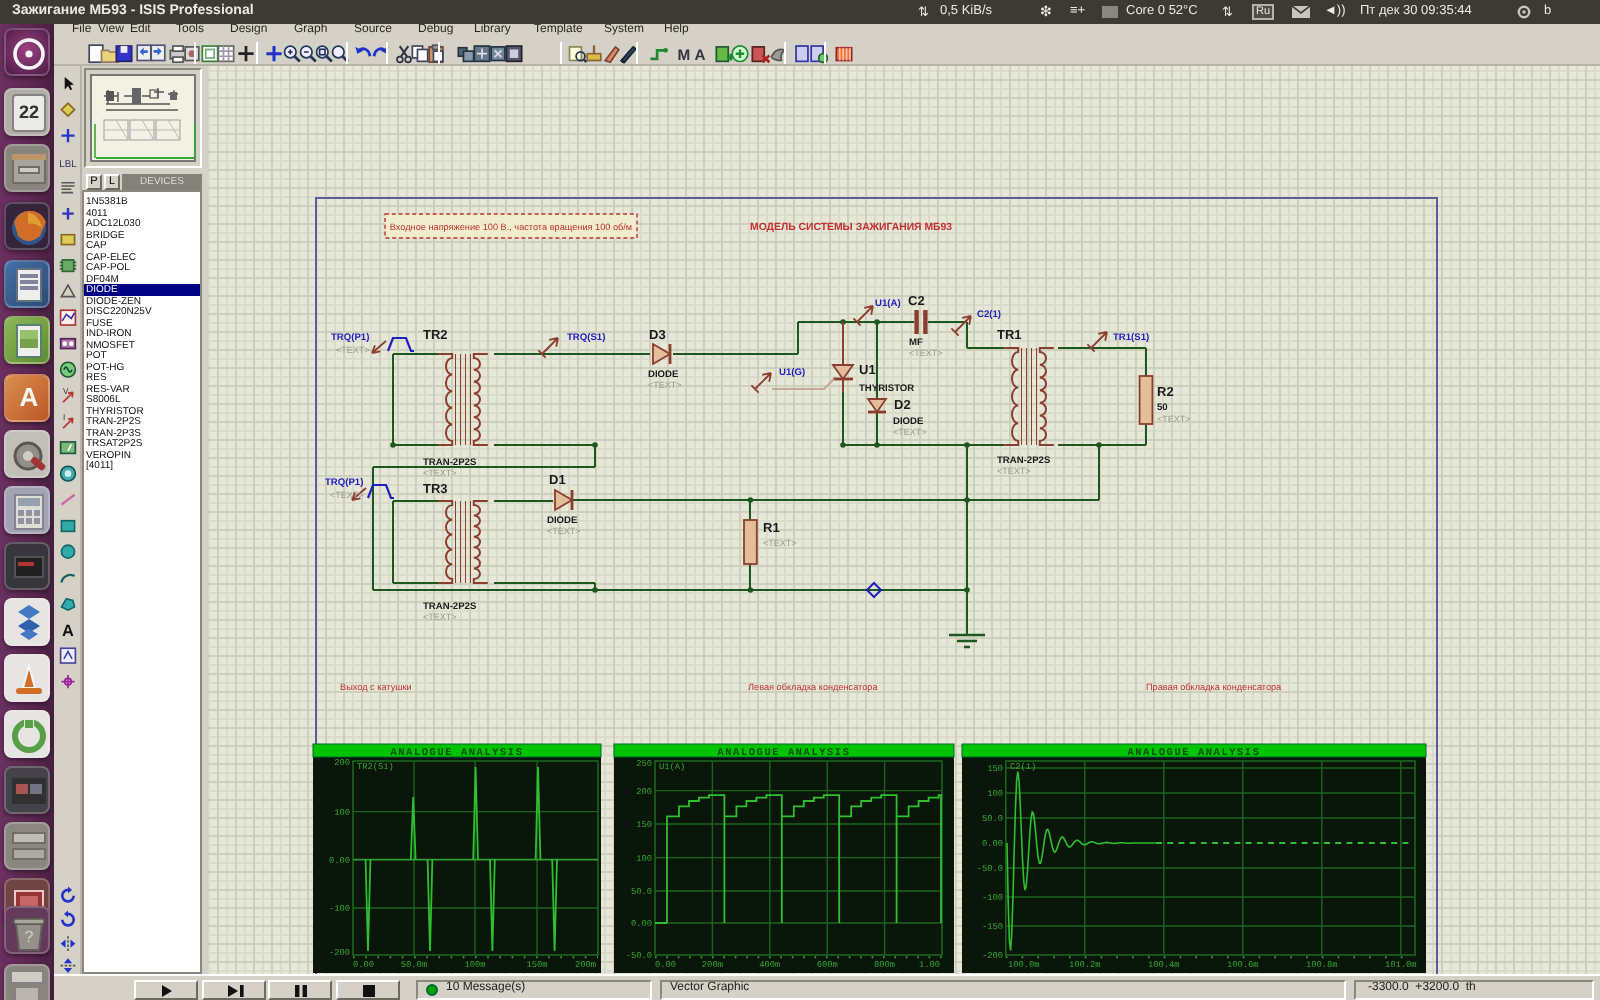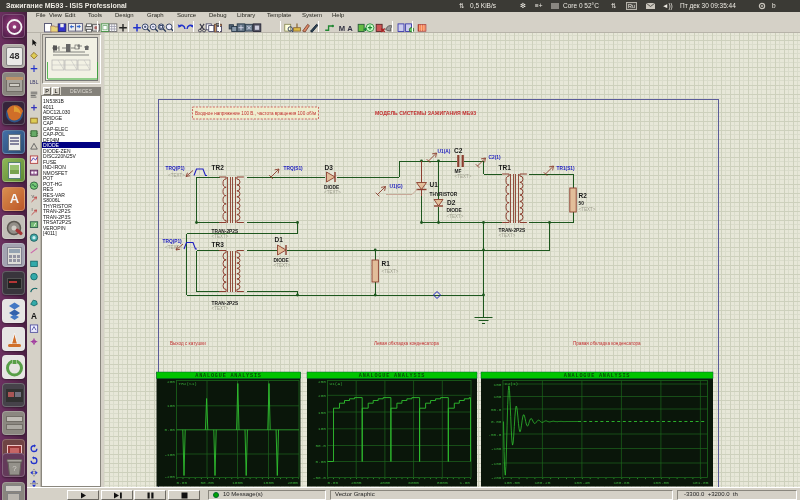"48" div { text: 48 -> 22 }
